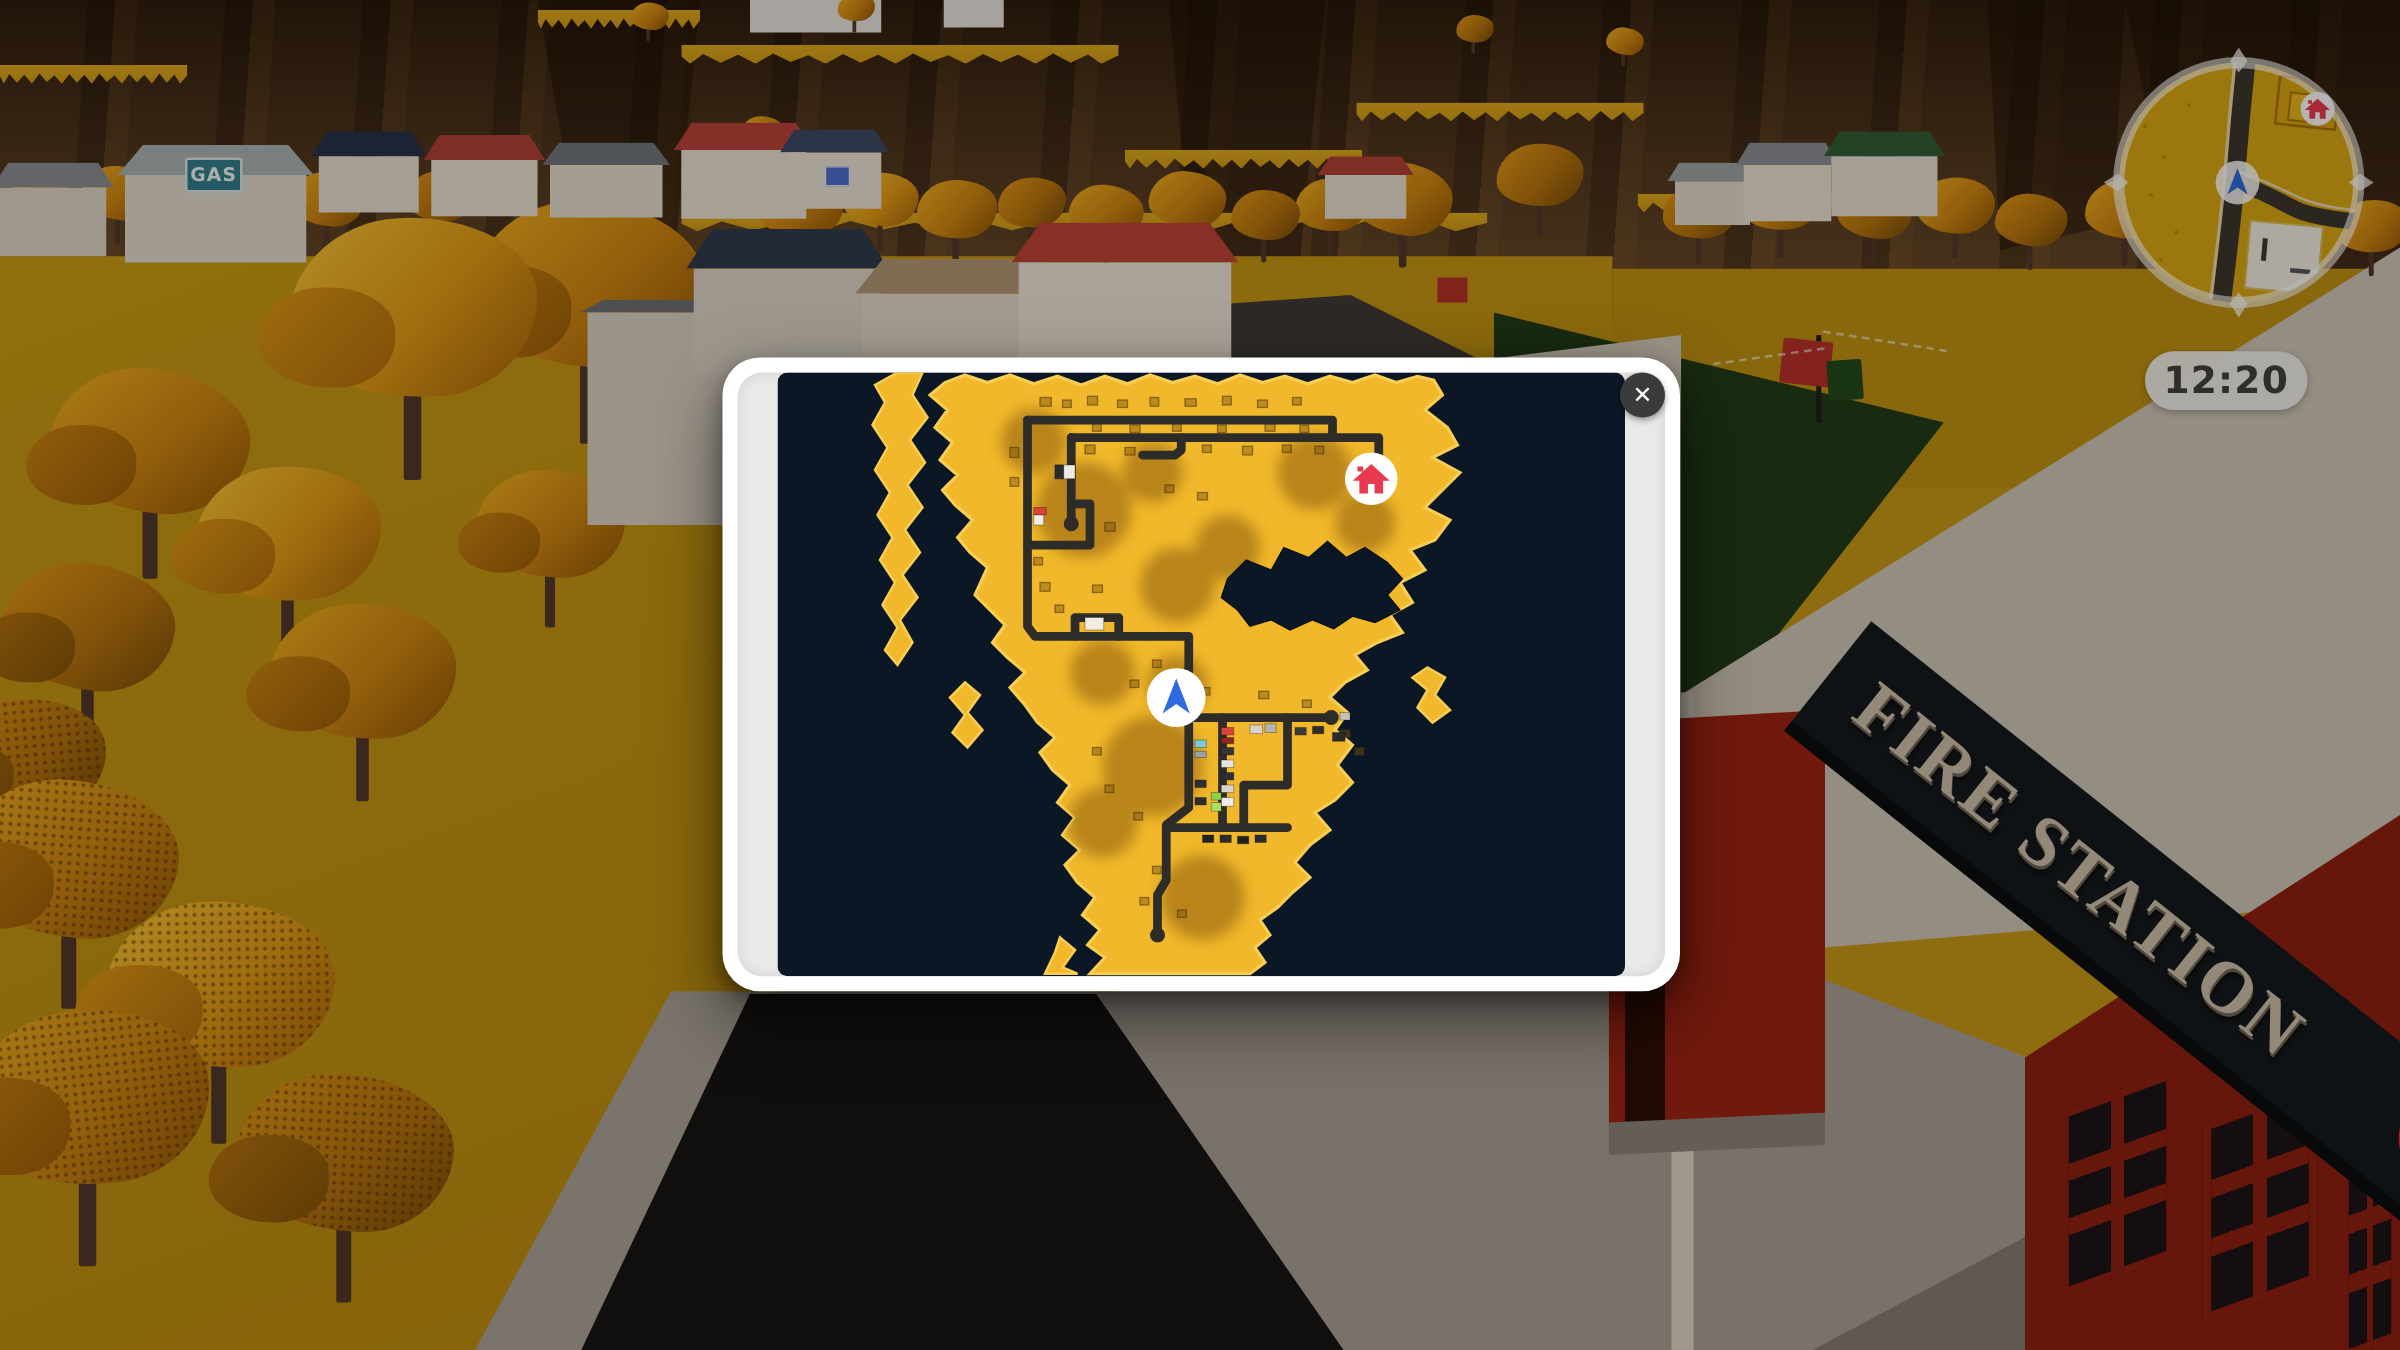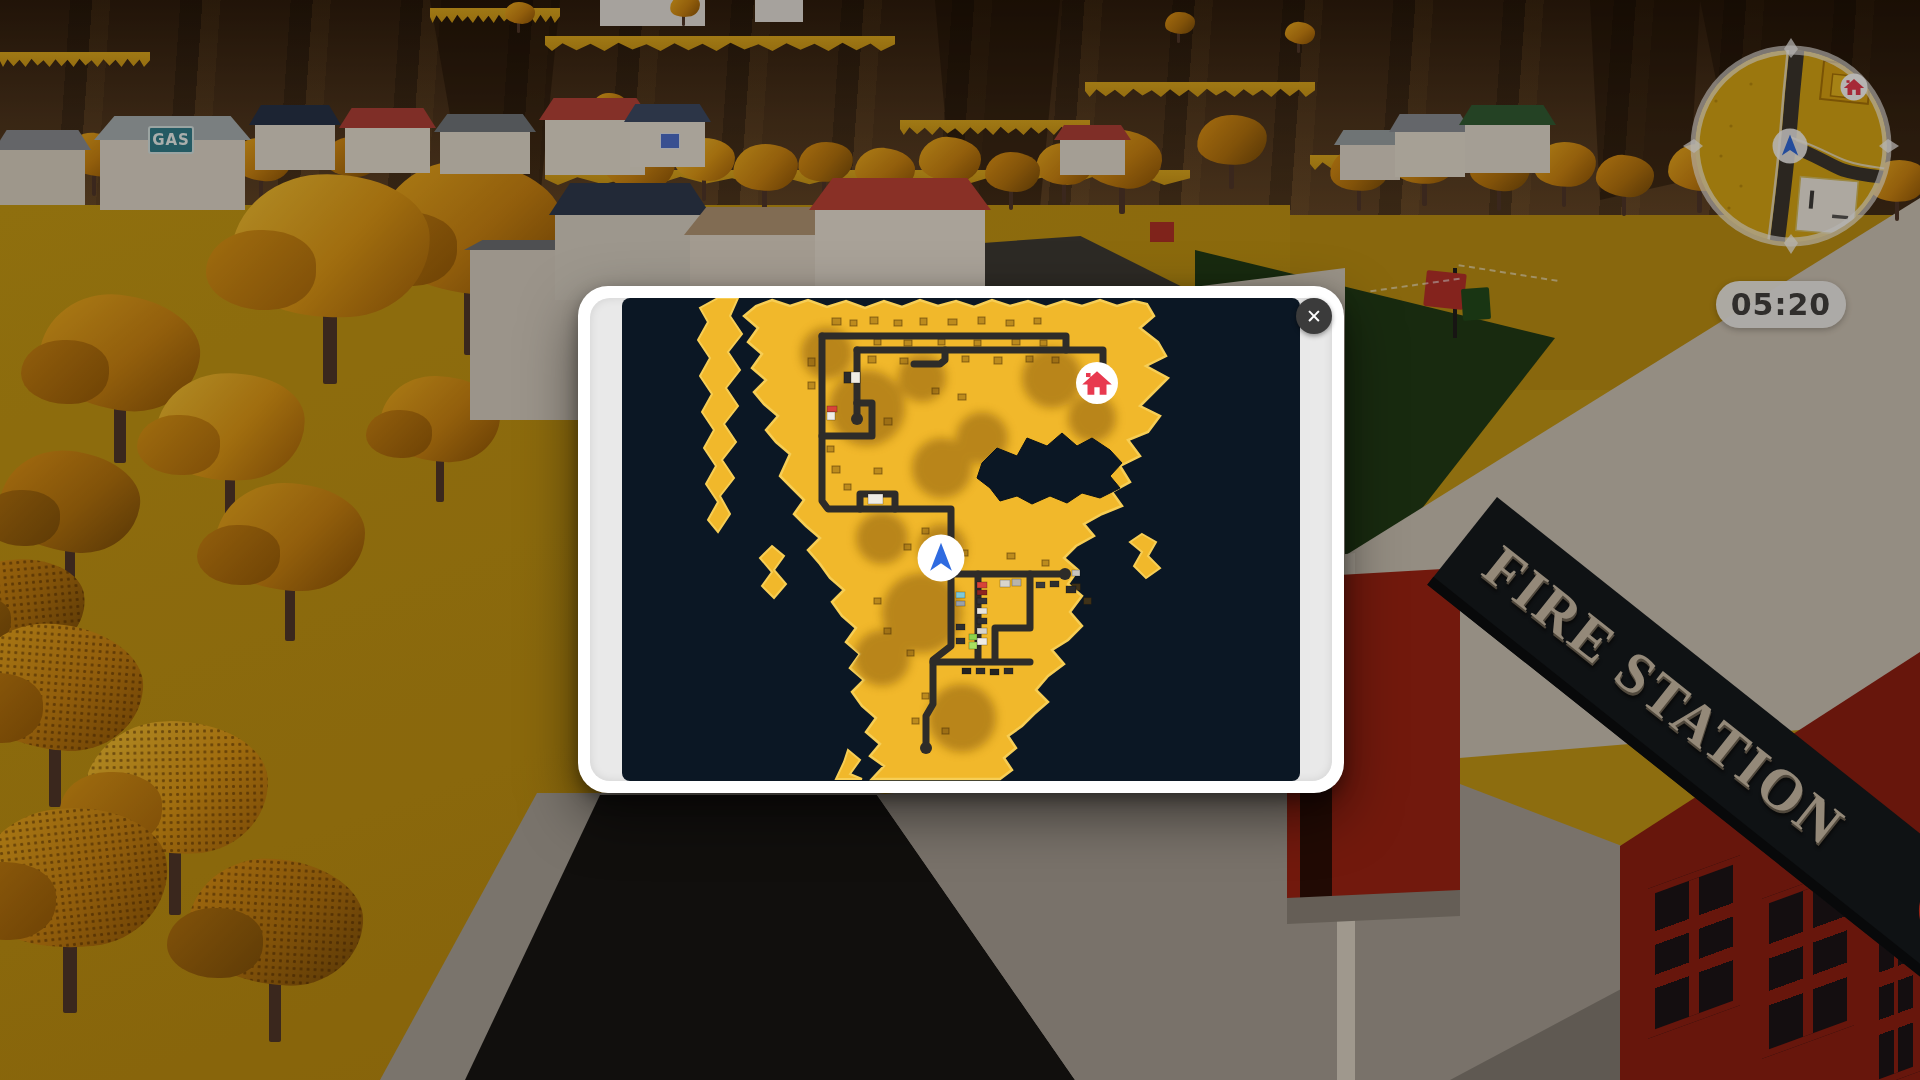"05:20" span { text: 05:20 -> 12:20 }
